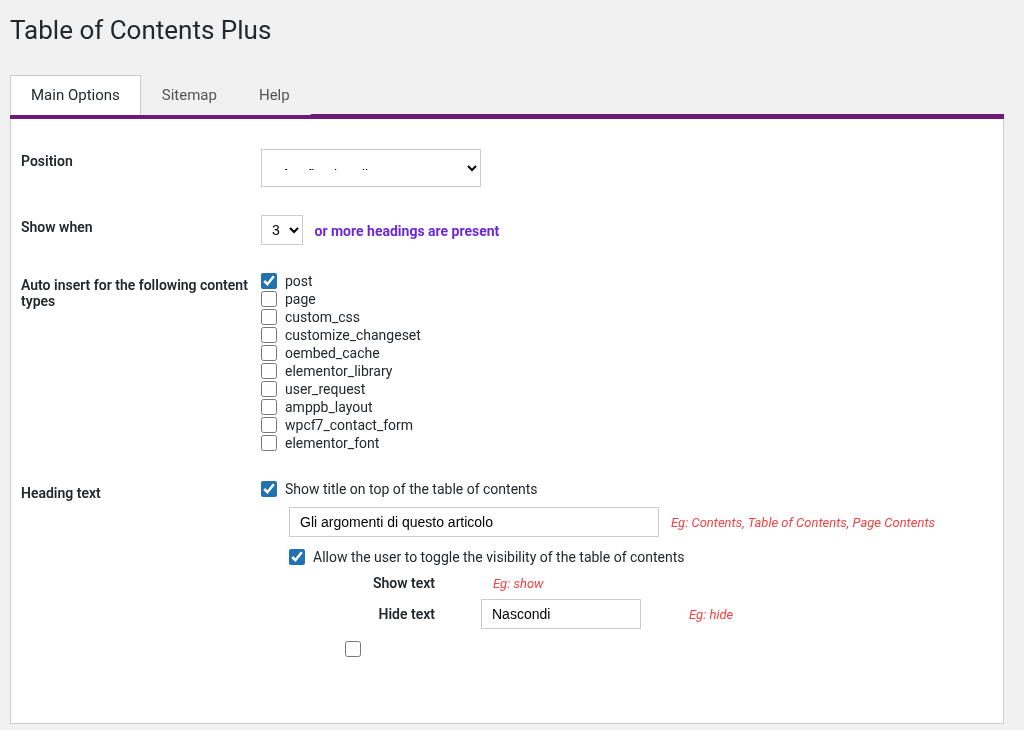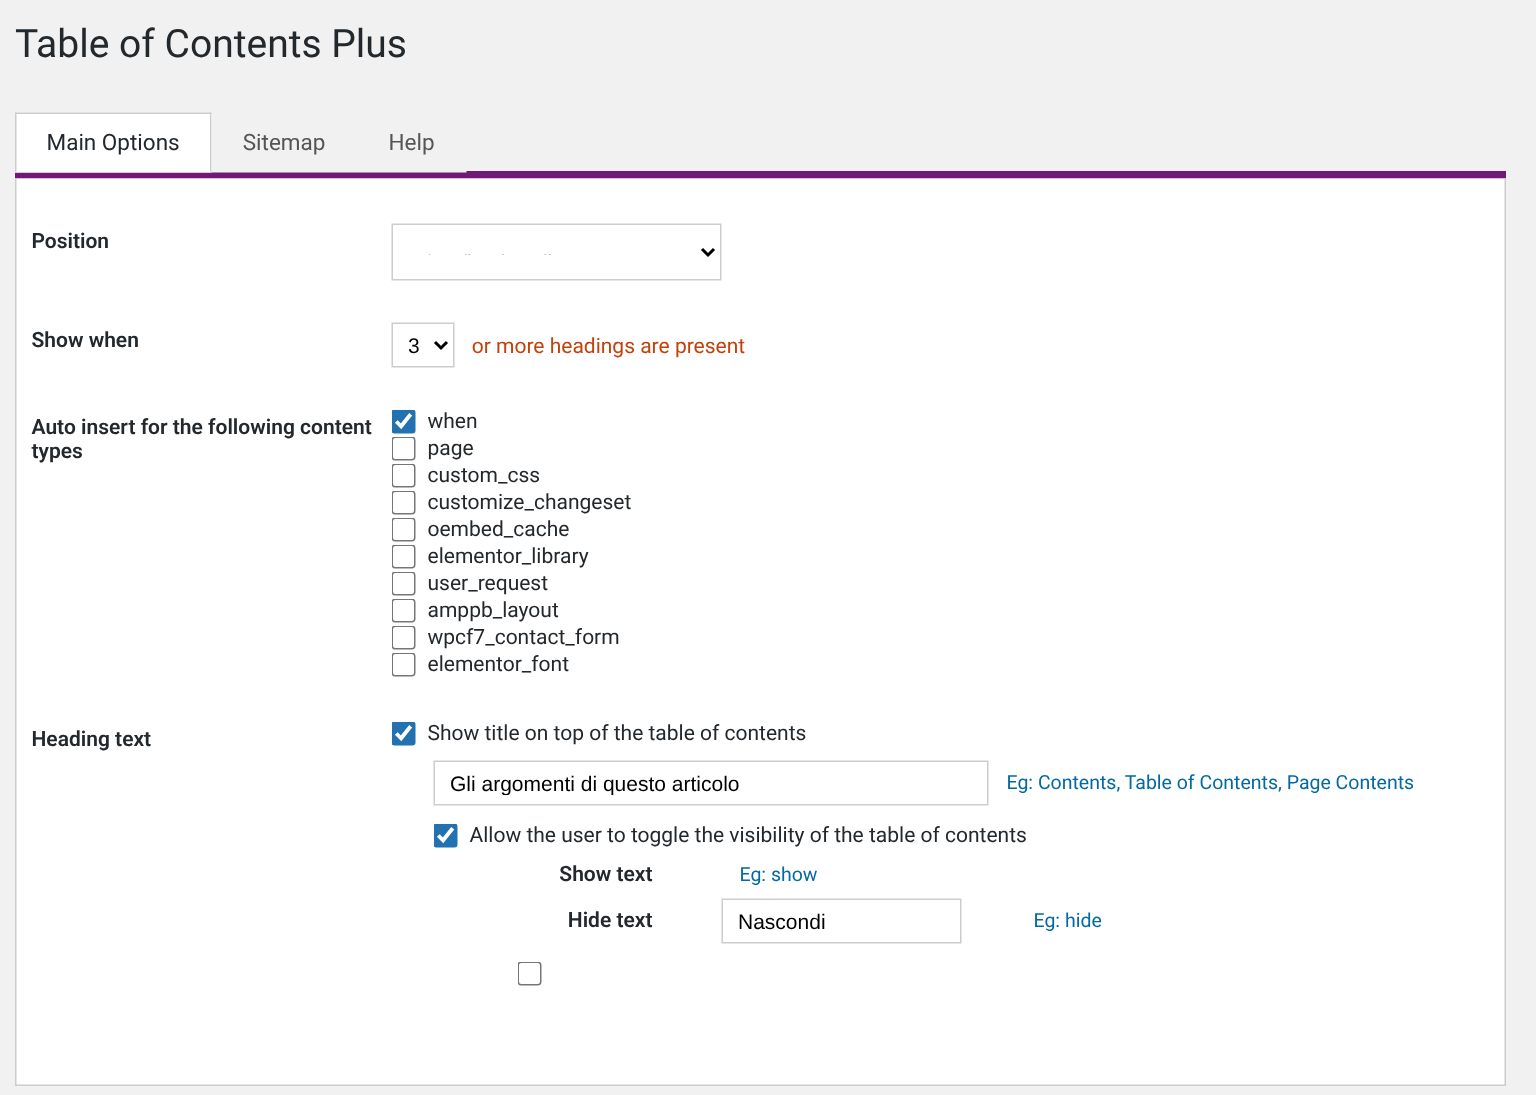"or more headings are present" .inline-text { color: #c2410c -> #6d28d9; font-weight: none -> bold }
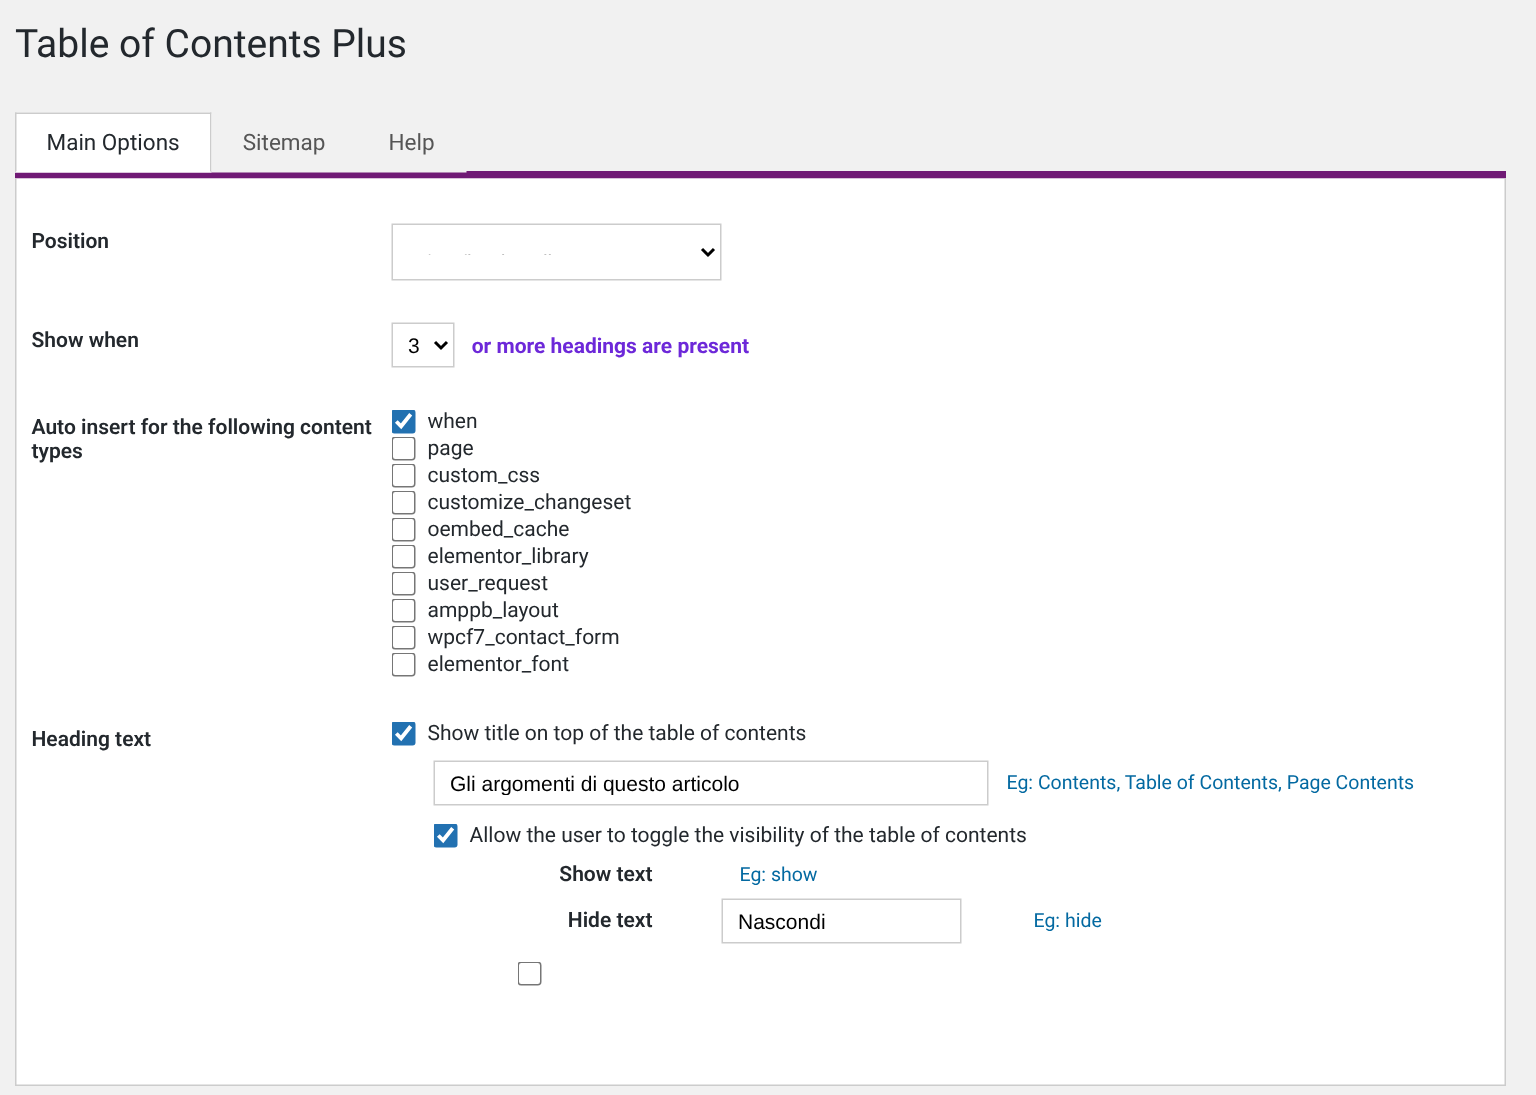"when" span.checkbox-label { text: when -> post }
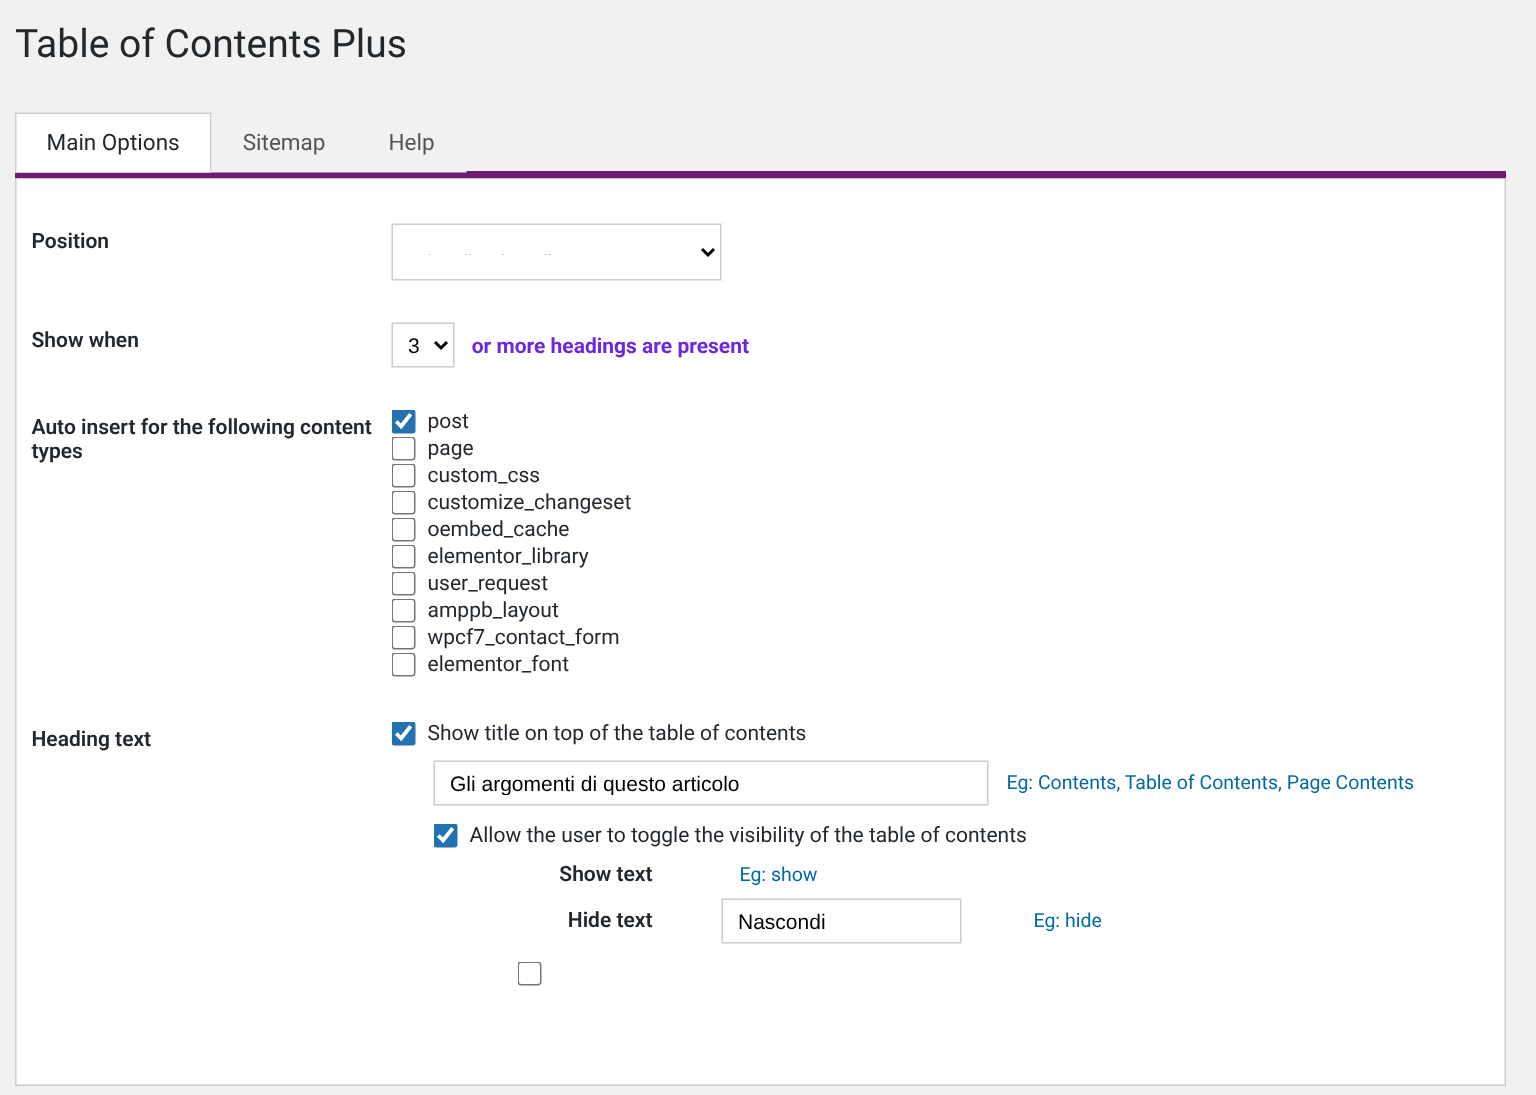"Eg: Contents, Table of Contents," .hint { color: #0369a1 -> #ef4444; font-style: none -> italic }
